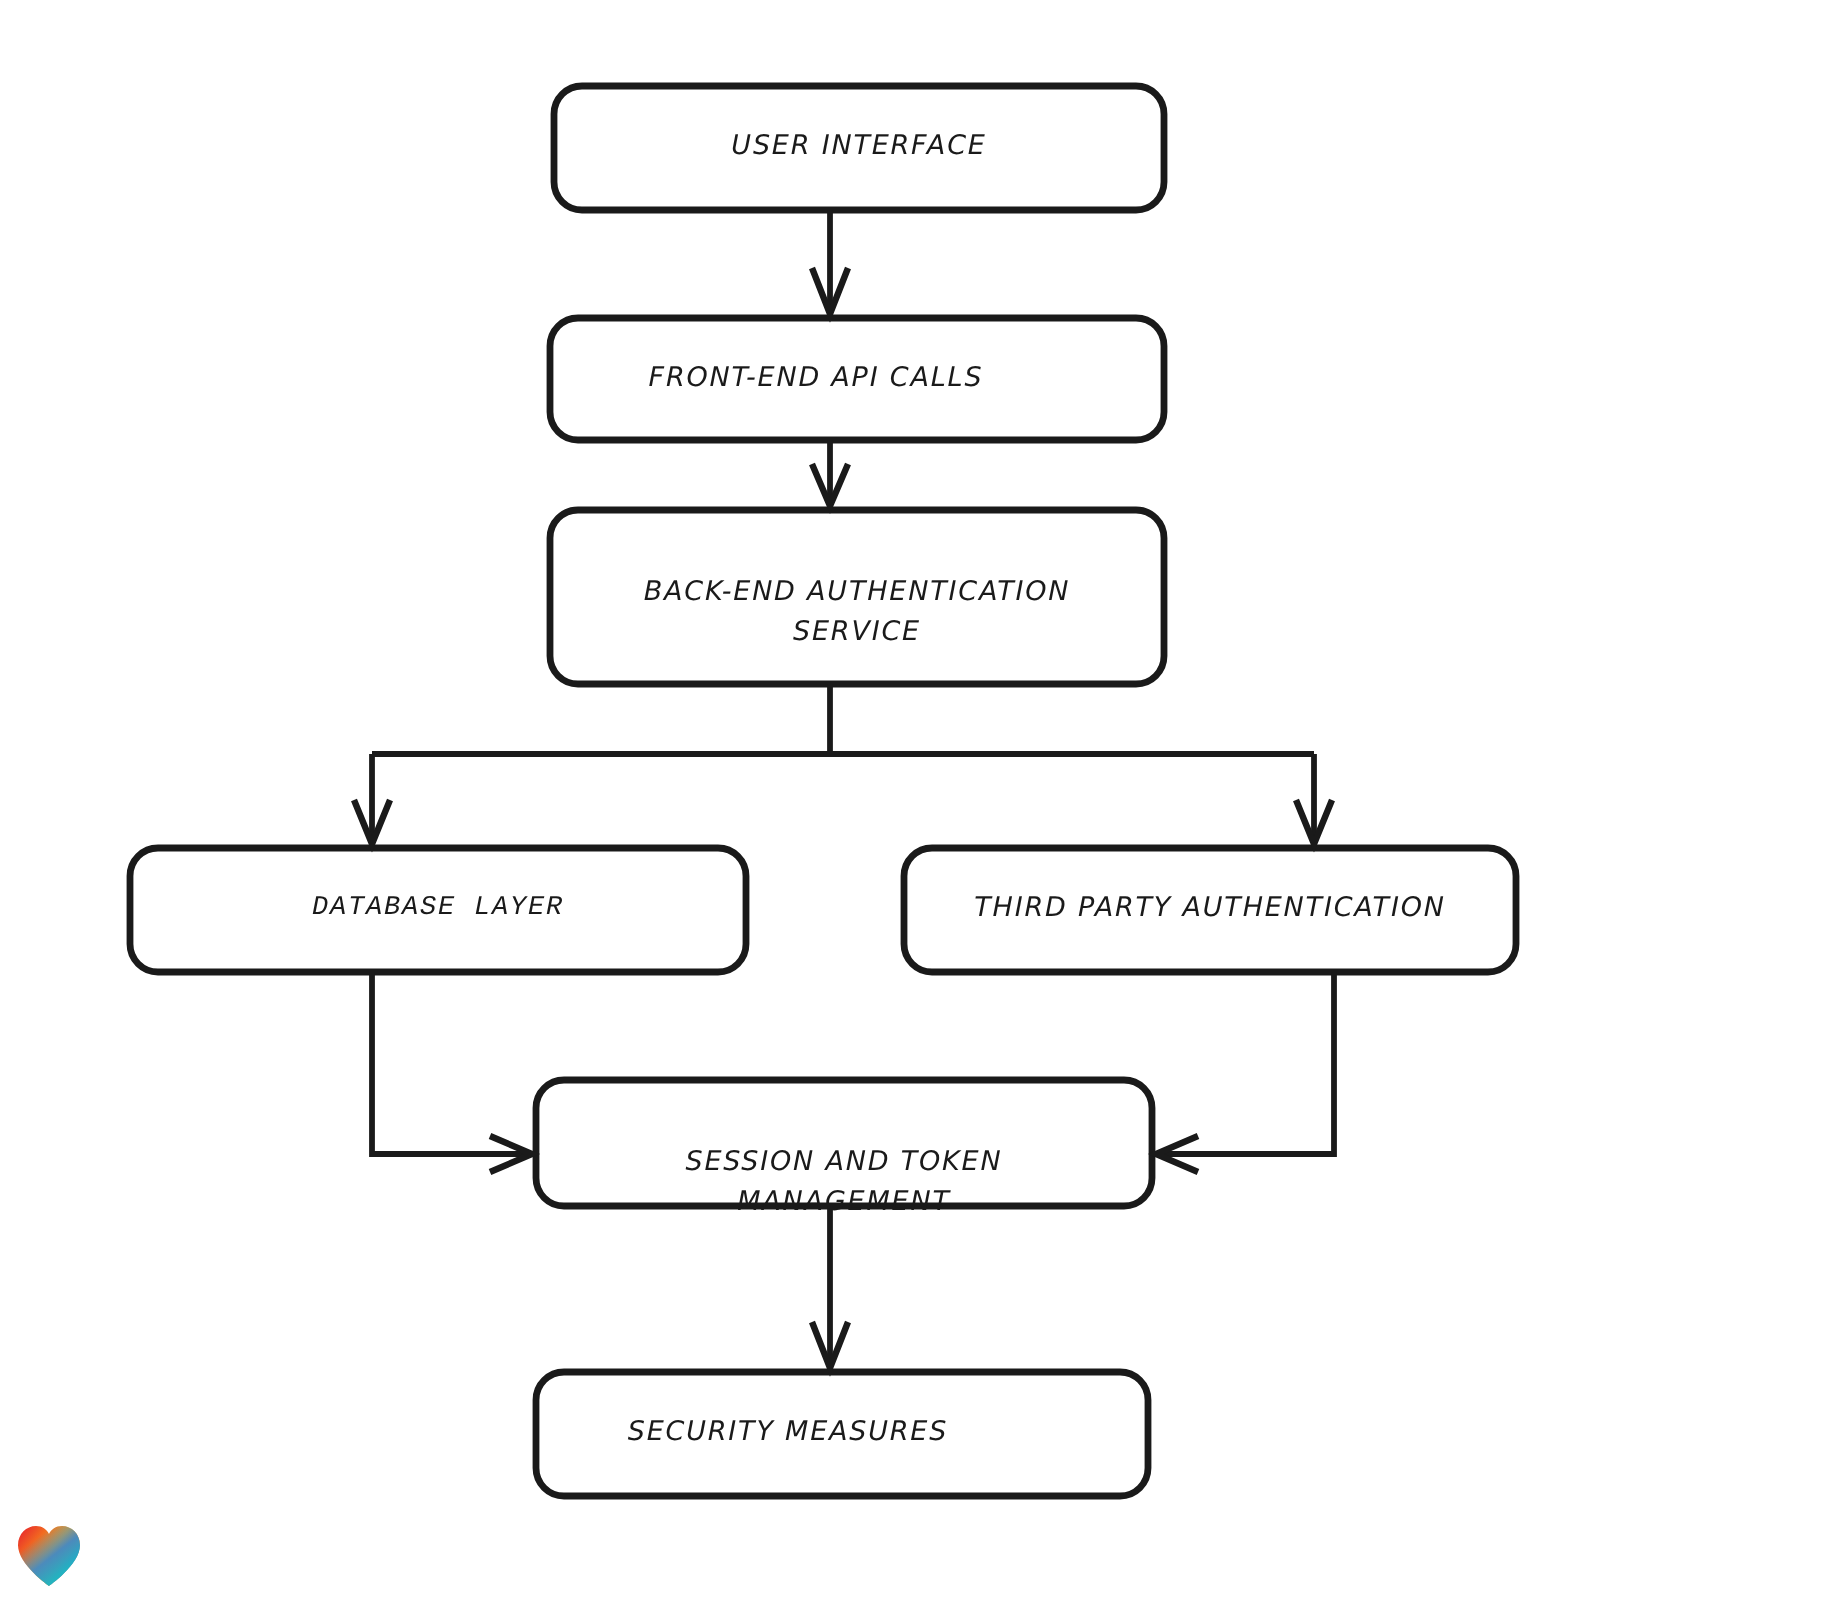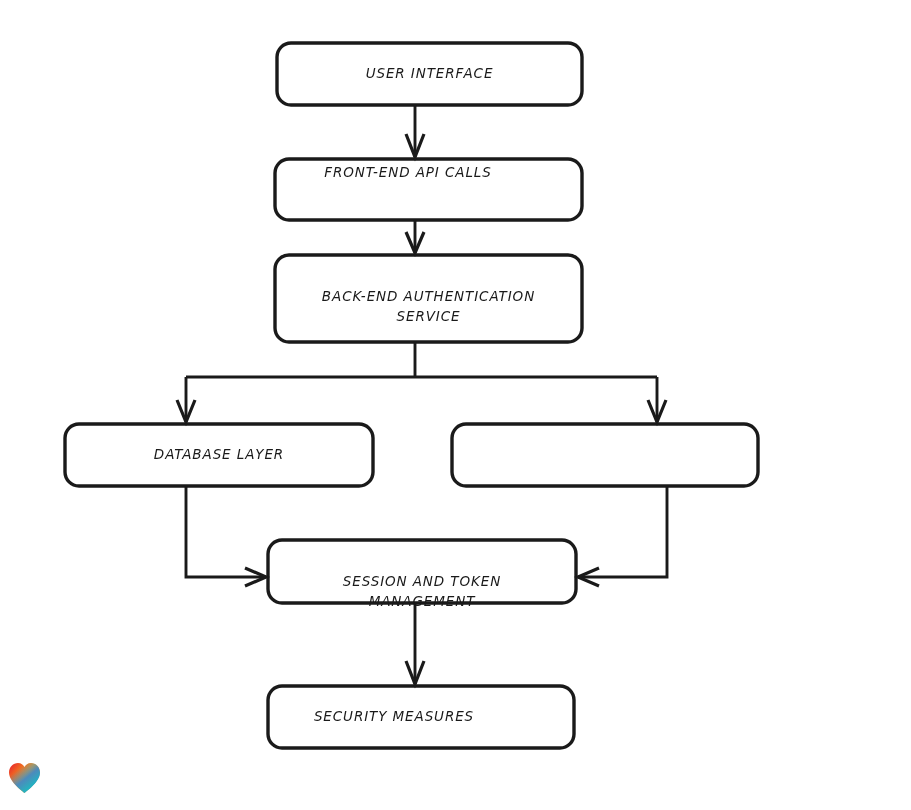"FRONT-END API CALLS" div.node-label { top: 142px -> 159px }
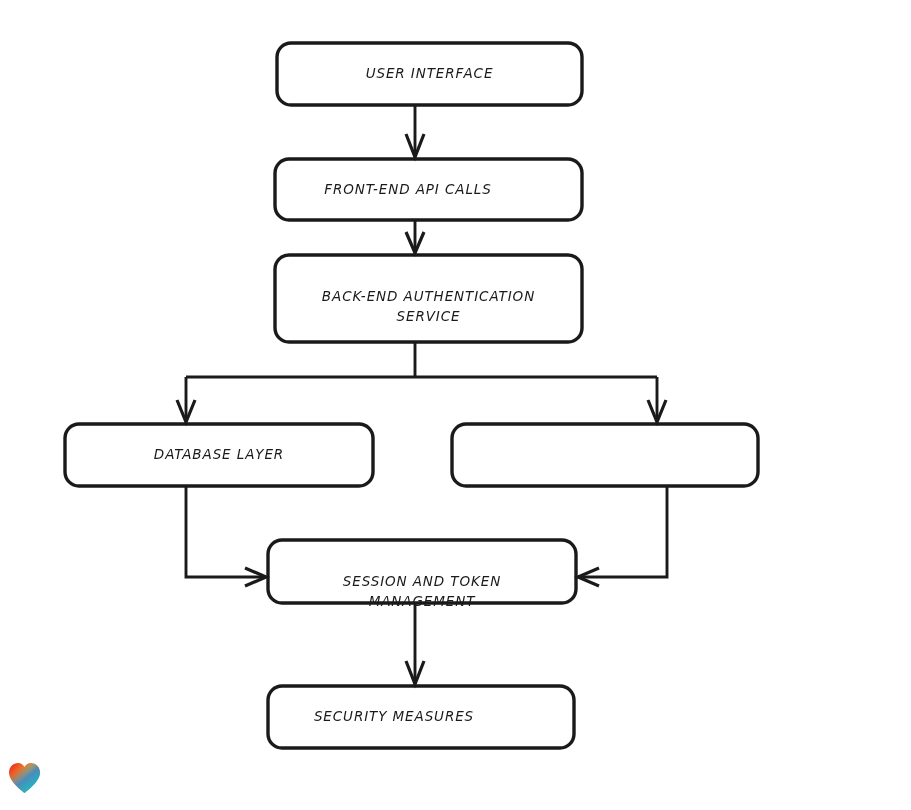"DATABASE LAYER" div.node-label { font-family: none -> Liberation Mono, monospace }
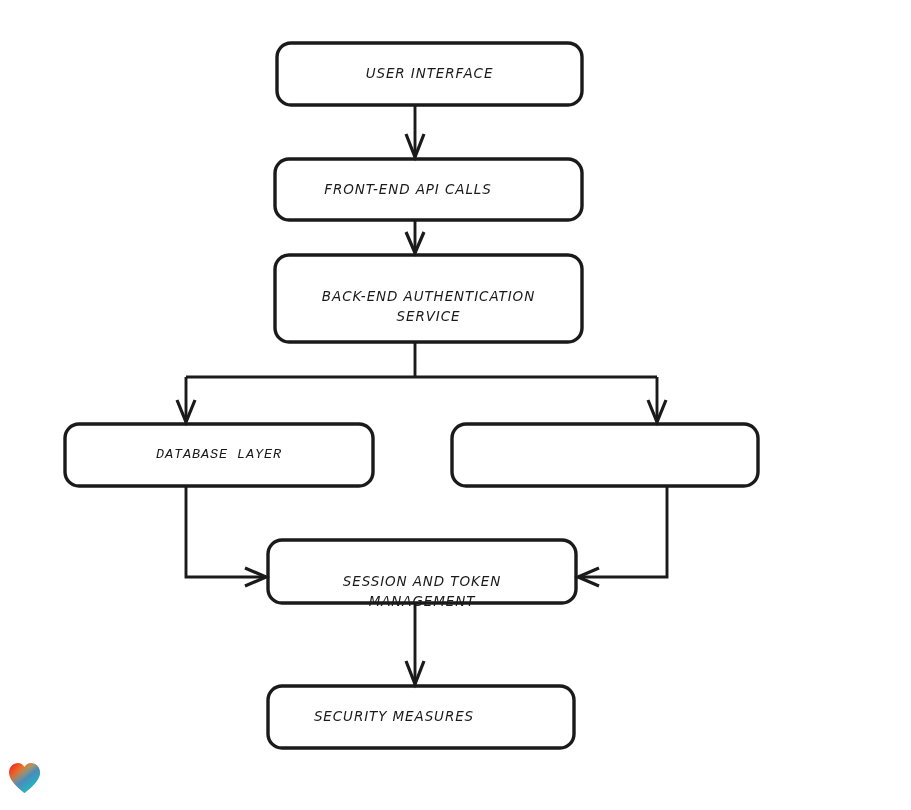"THIRD PARTY AUTHENTICATION" div.node-label { html: none -> <div>Third Party Authentication</div> }
